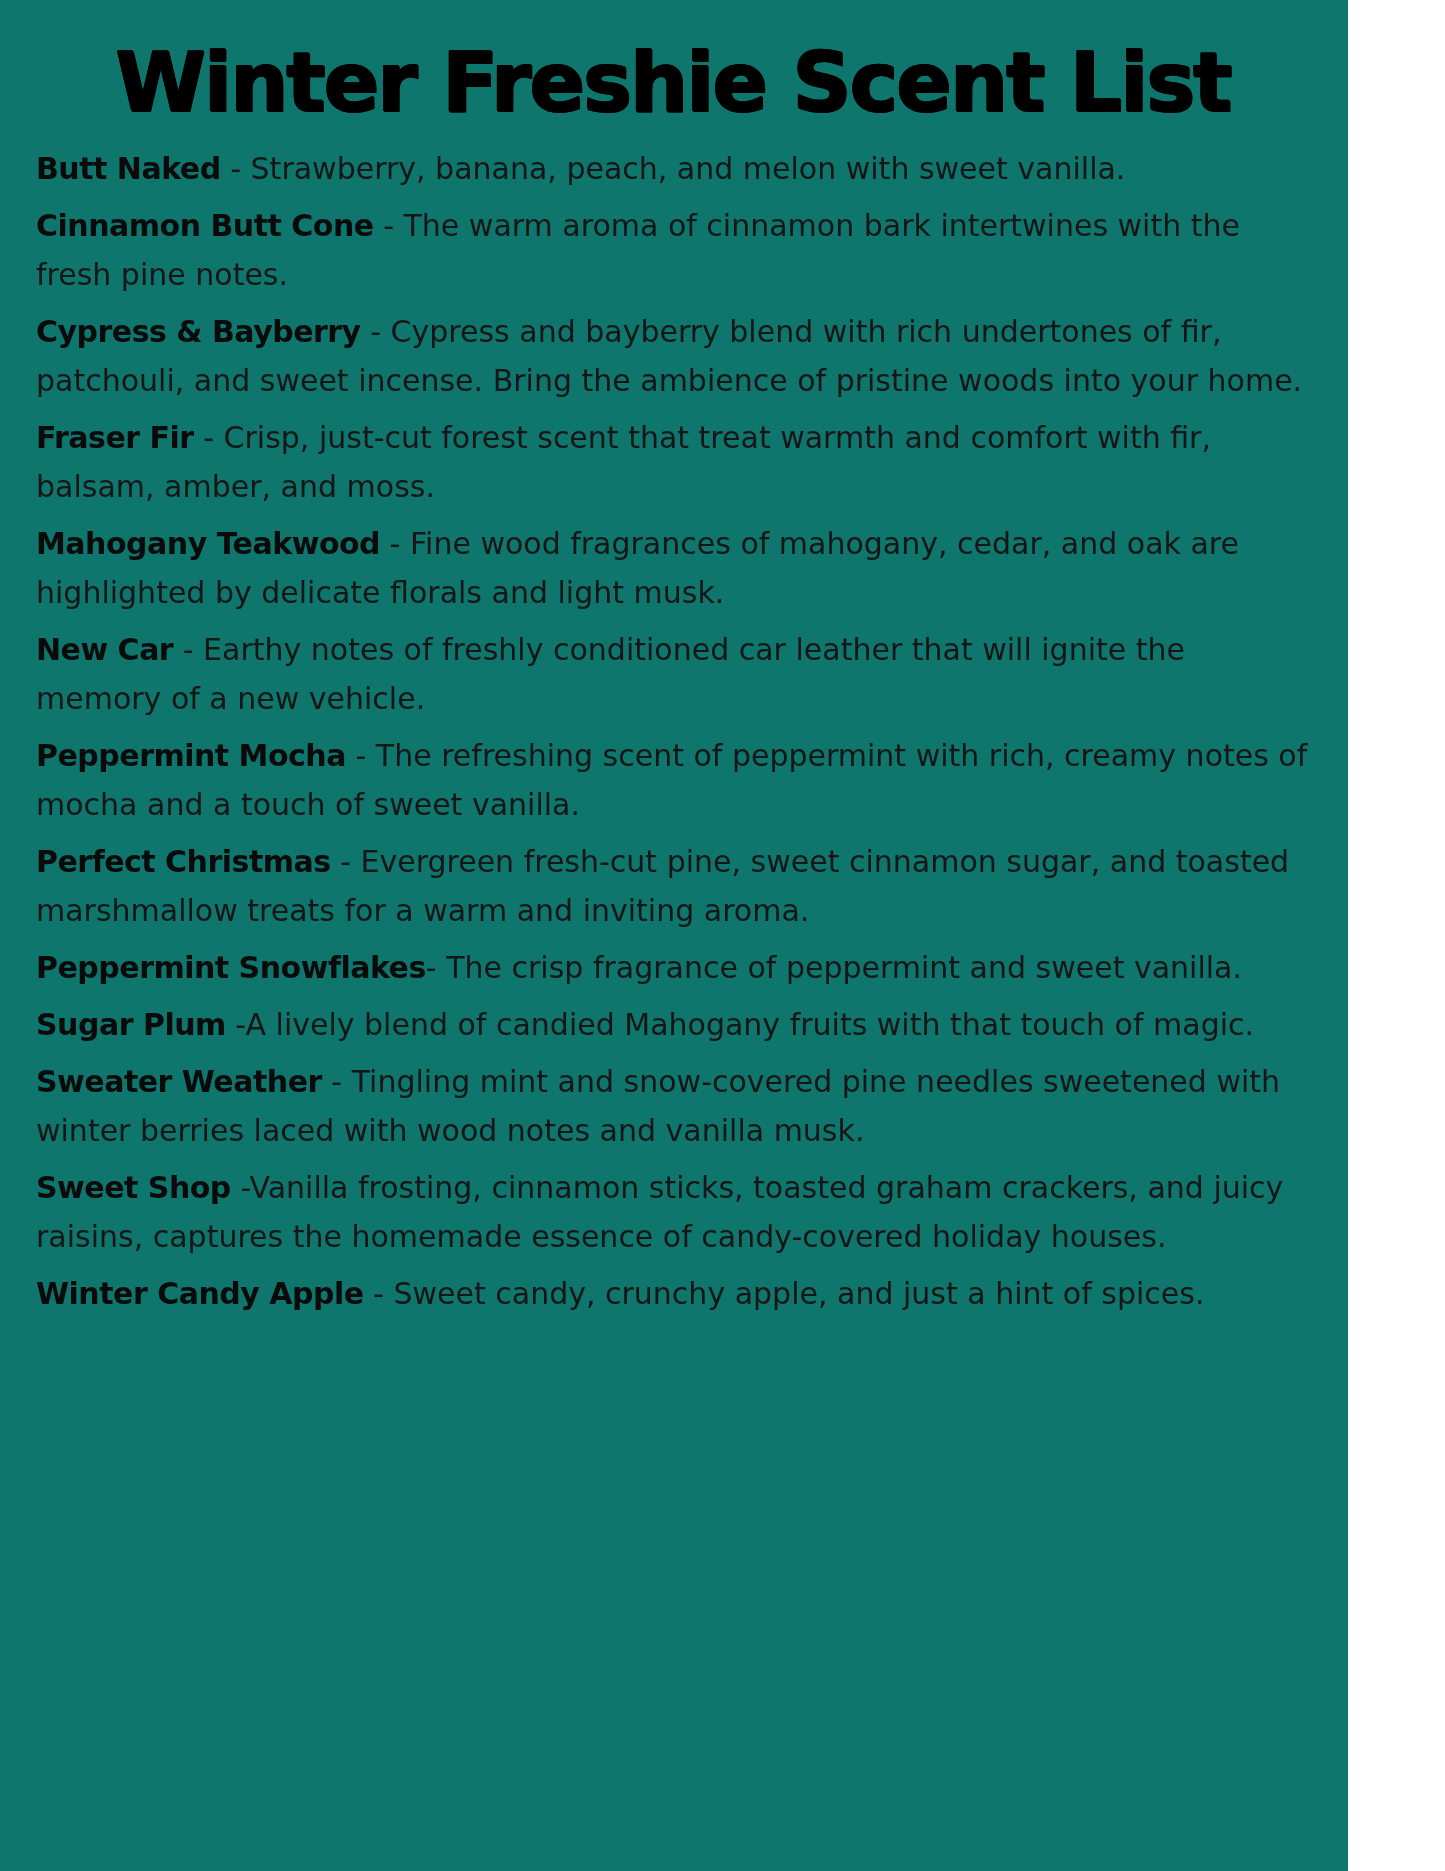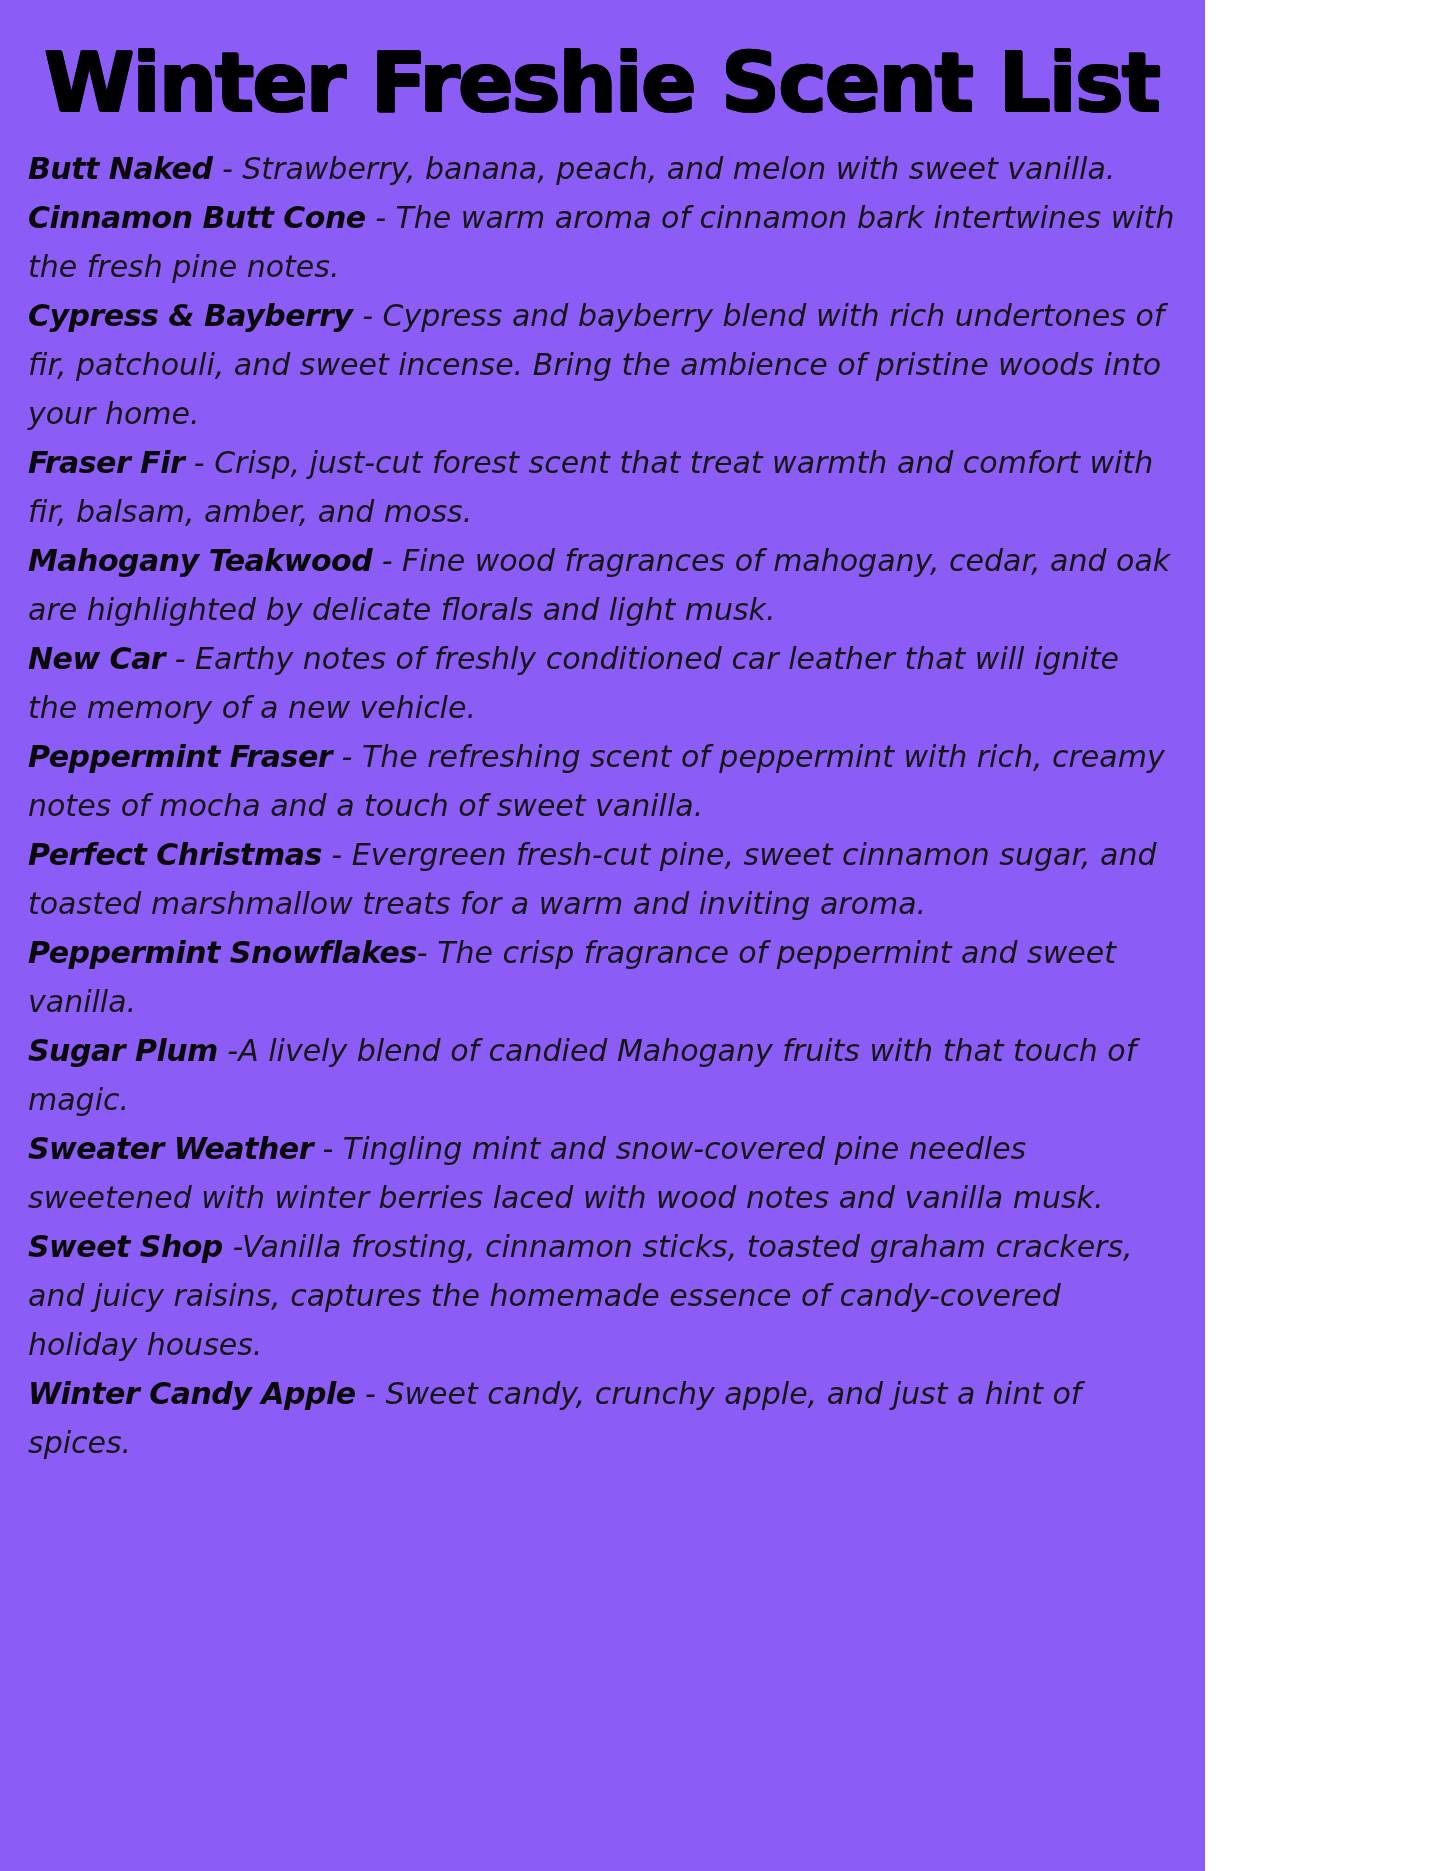"Winter Freshie Scent List" .page { background: #8b5cf6 -> #0f766e; width: 1205px -> 1348px }
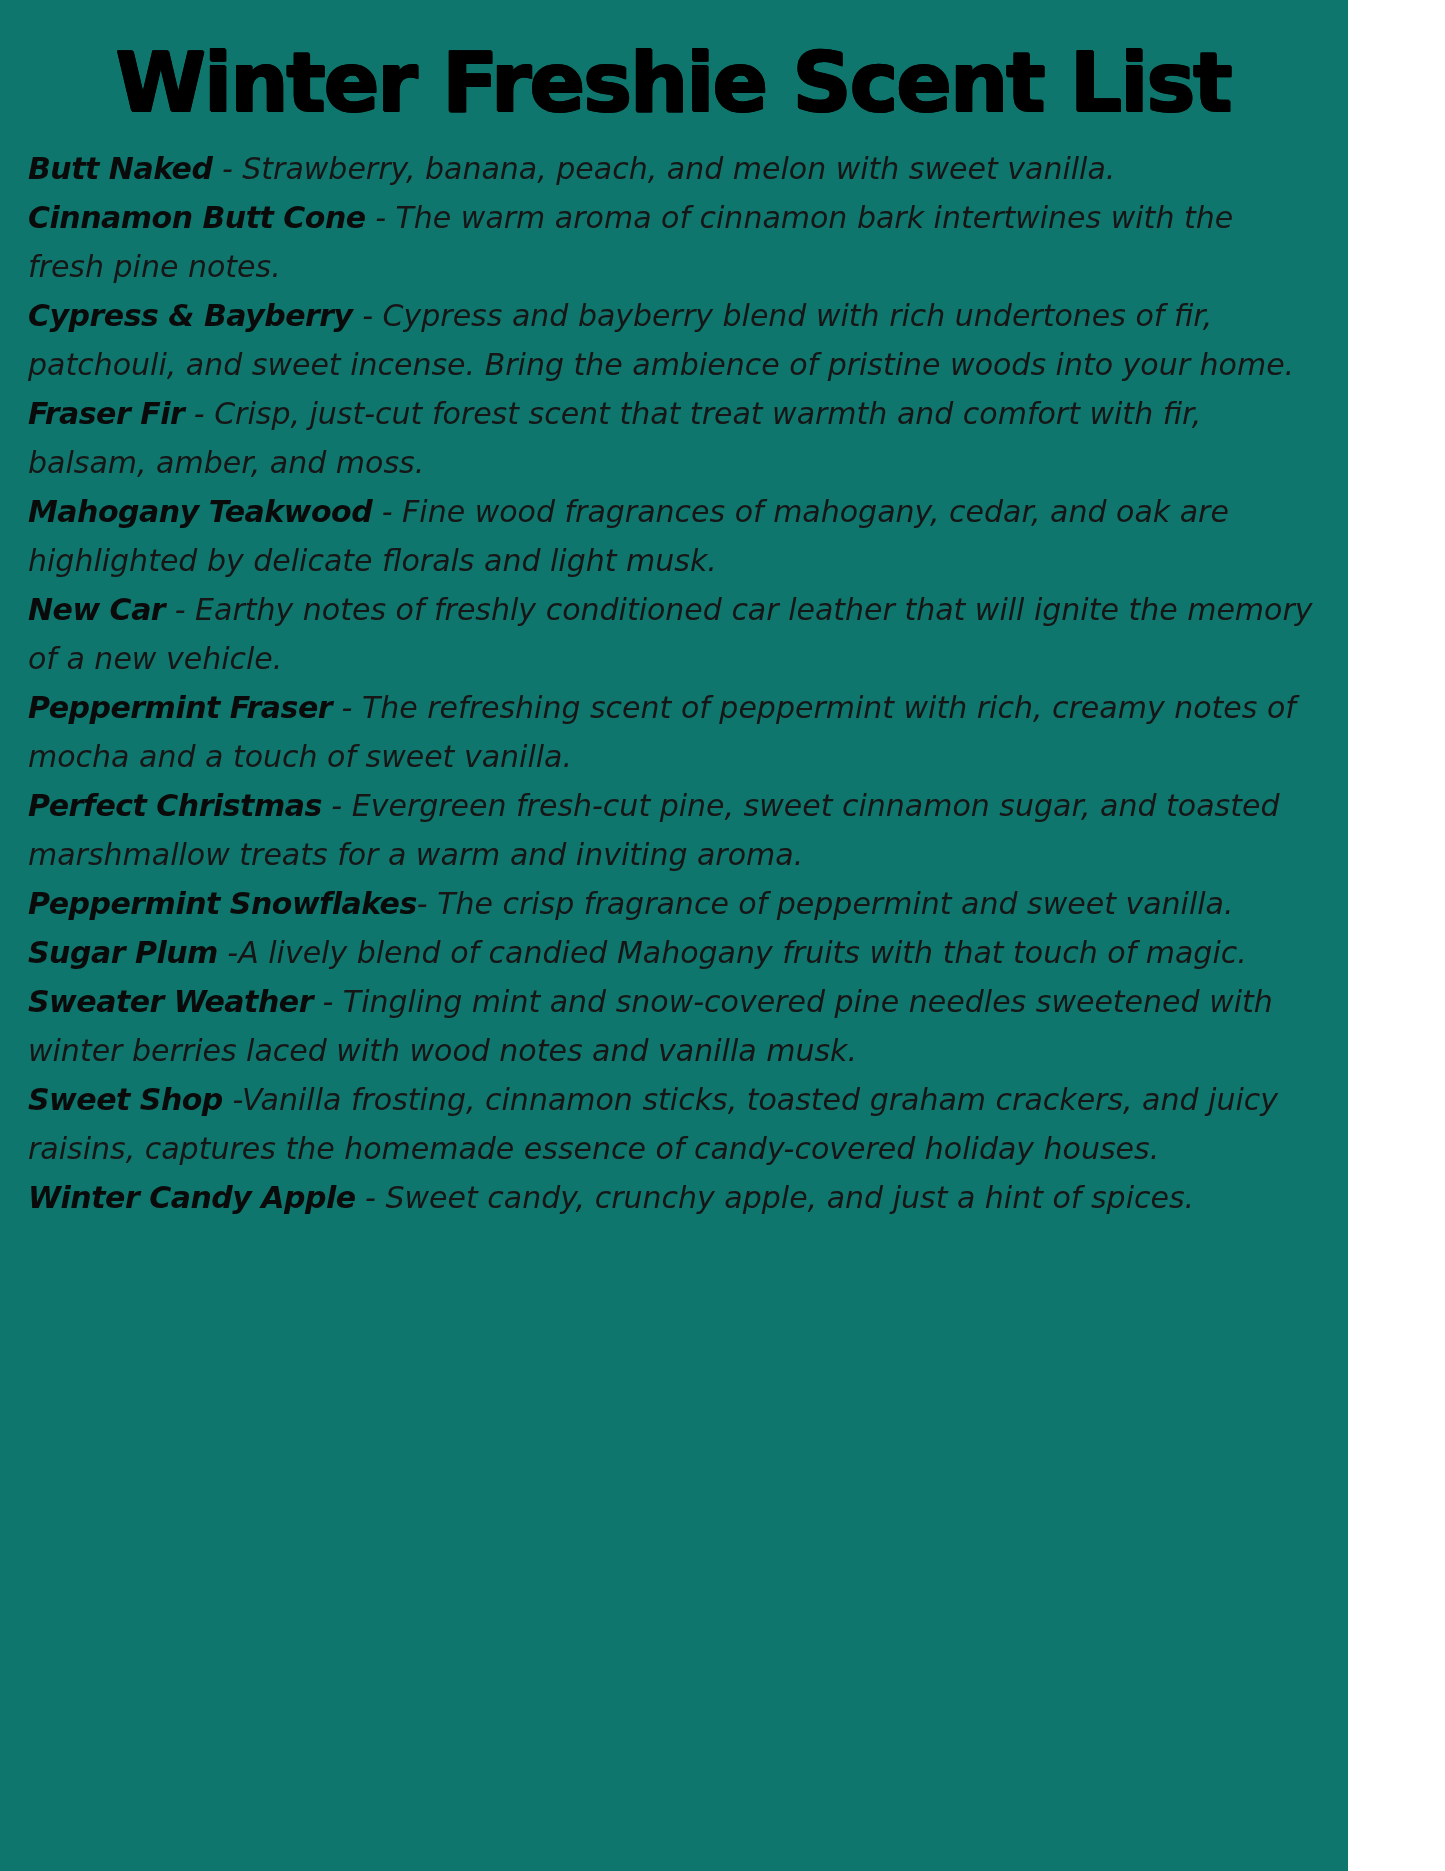"Butt Naked - Strawberry, banana," .scent-list p { font-style: italic -> none; margin: 0 -> 8px }
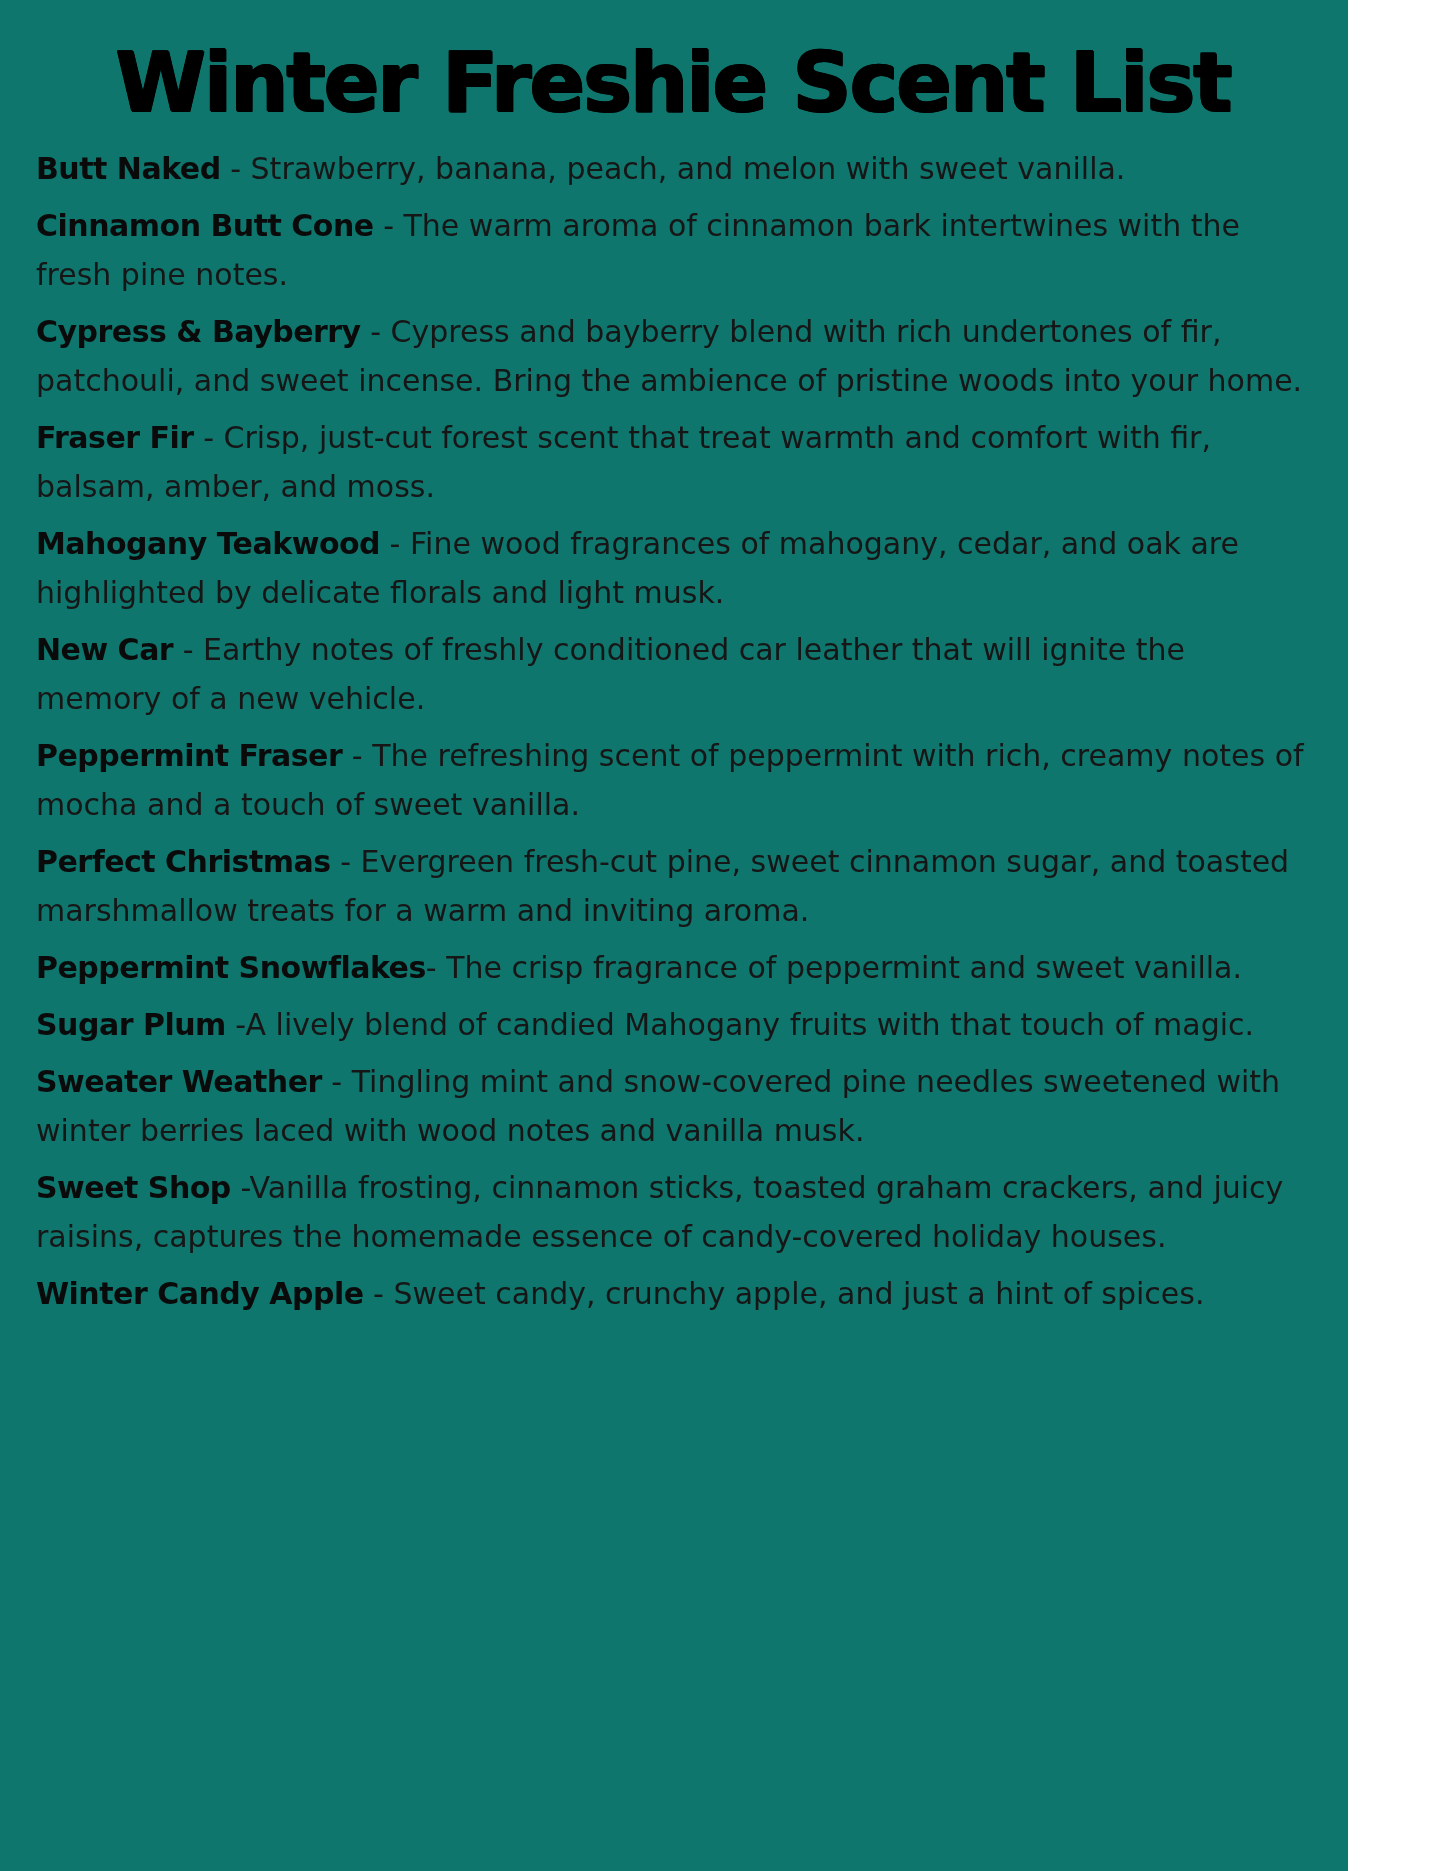"Peppermint Fraser" b { text: Fraser -> Mocha }
